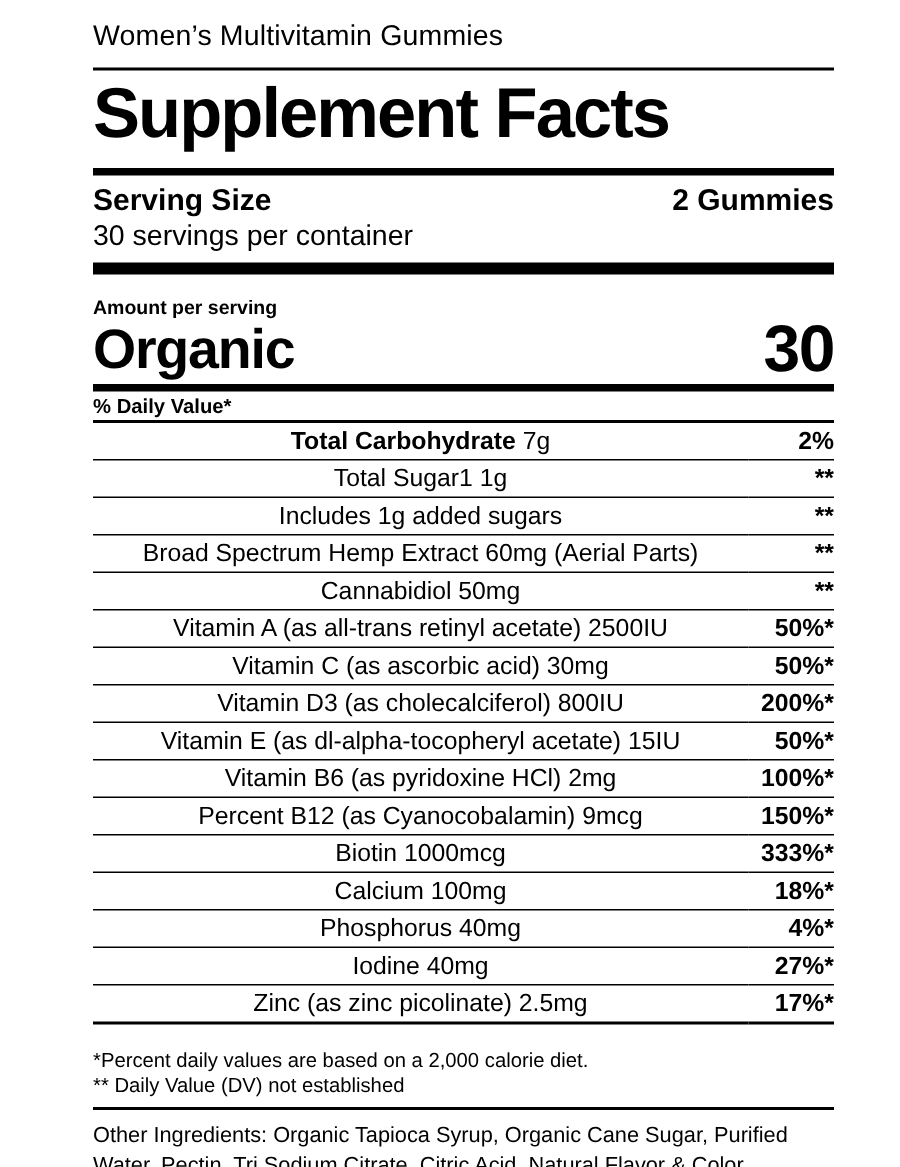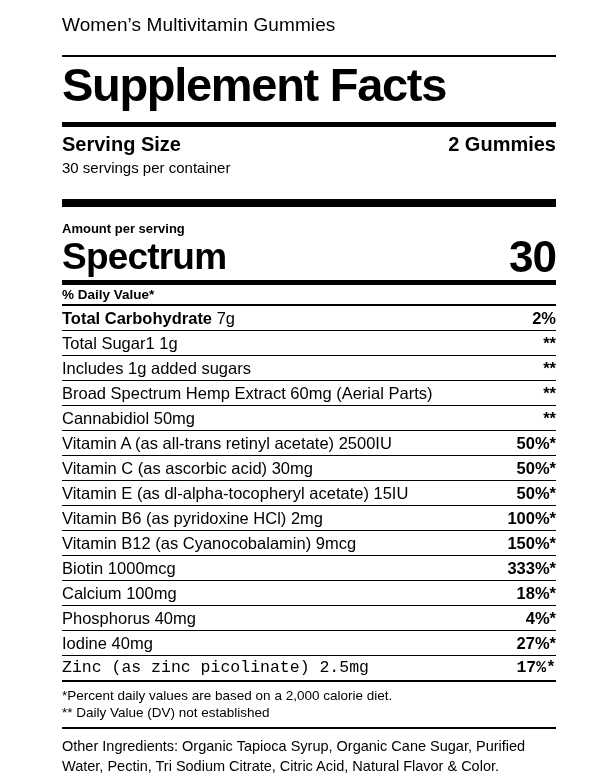"Women’s Multivitamin Gummies" .product-name { padding-bottom: 17px -> 7px }
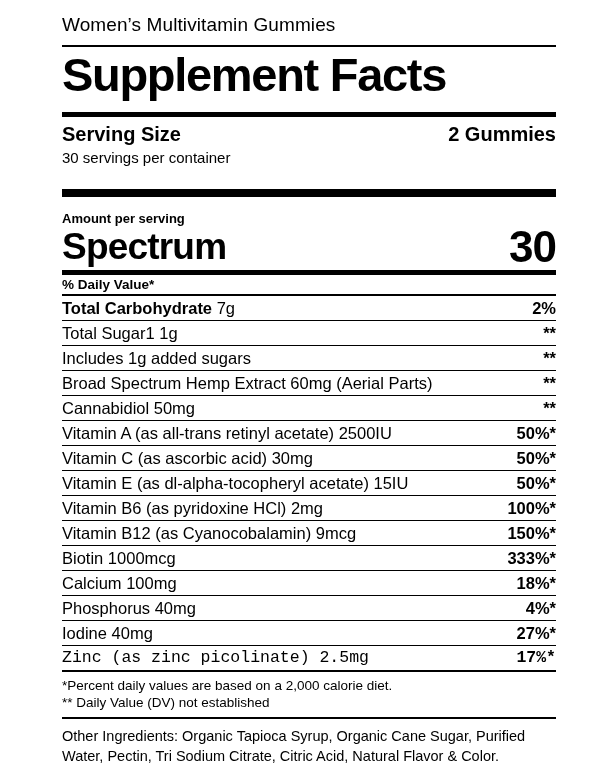"30 servings per container" .servings-per { font-size: 15px -> 19px; padding-bottom: 19px -> 5px }
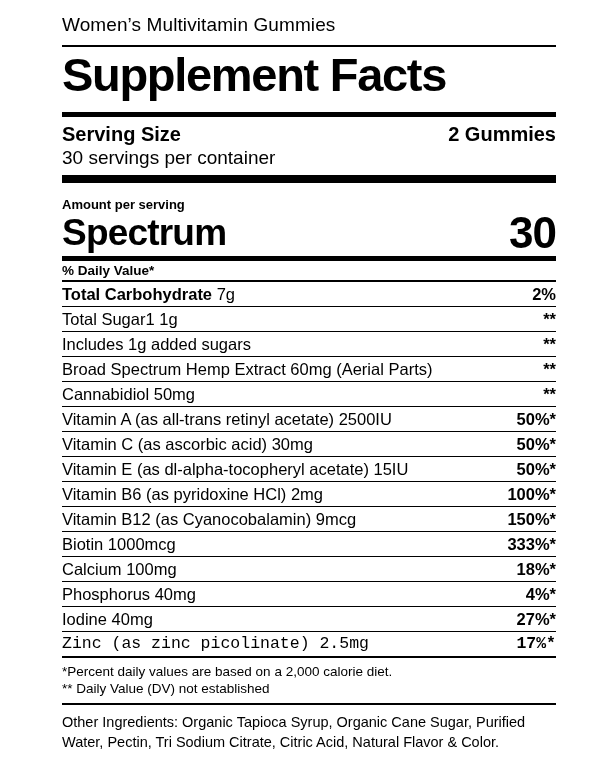"Spectrum" span.cal-word { text: Spectrum -> Organic }
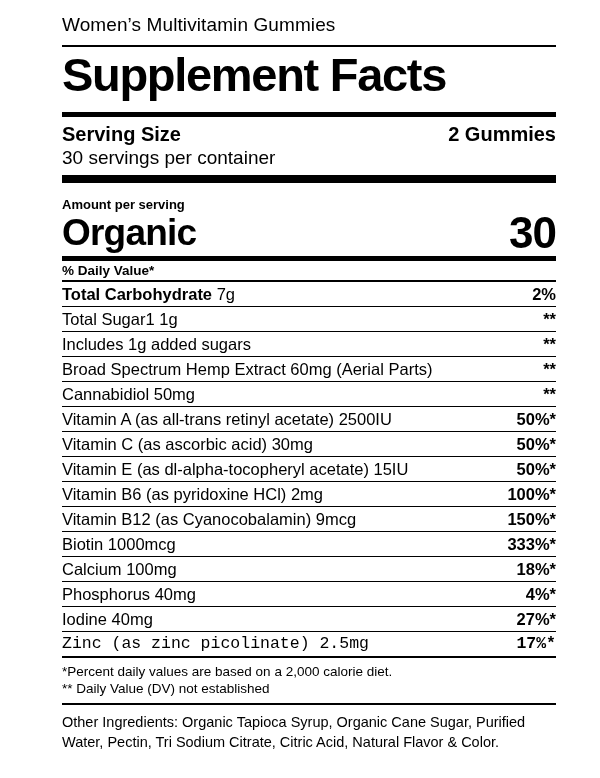"Total Carbohydrate 7g" td.name { text-align: left -> center }
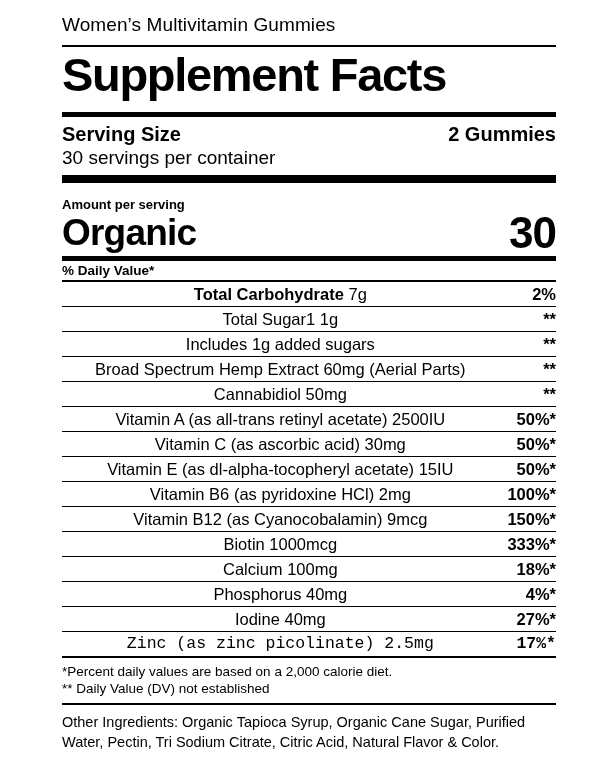"Vitamin D3 (as cholecalciferol) 800IU" tr.hair { html: none -> <tr> <td><span>Vitamin D3 (as cholecalciferol) 800IU</span></td> <td>200%*</td> </tr> }
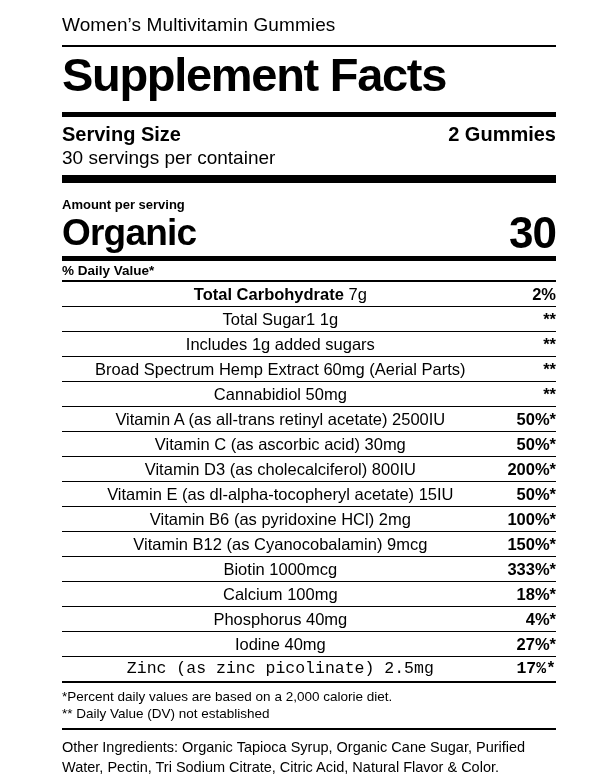"Vitamin B12 (as Cyanocobalamin) 9mcg" span { text: Vitamin -> Percent }
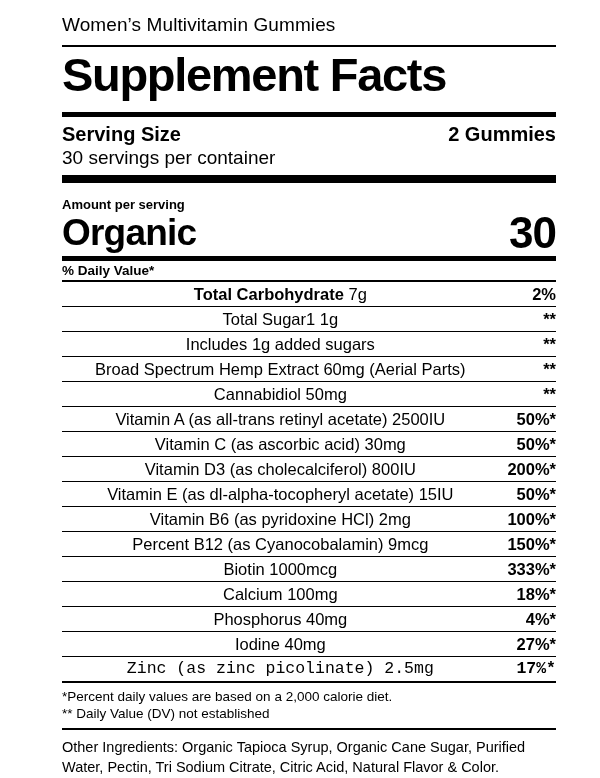"Zinc (as zinc picolinate) 2.5mg" table.nutrients tr.thin td { font-family: Liberation Mono, monospace -> none }
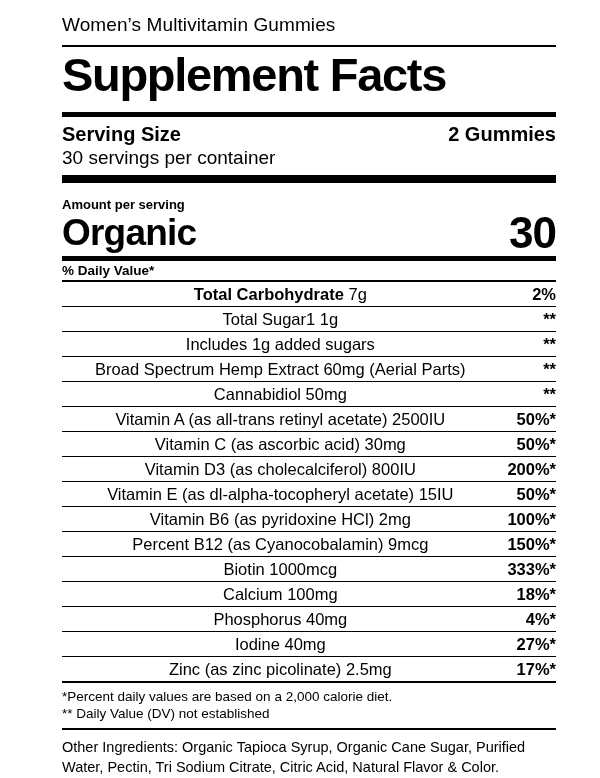"*Percent daily values are based" .footnotes { padding: 5px 0 6px 0 -> 15px 0 6px 0 }
